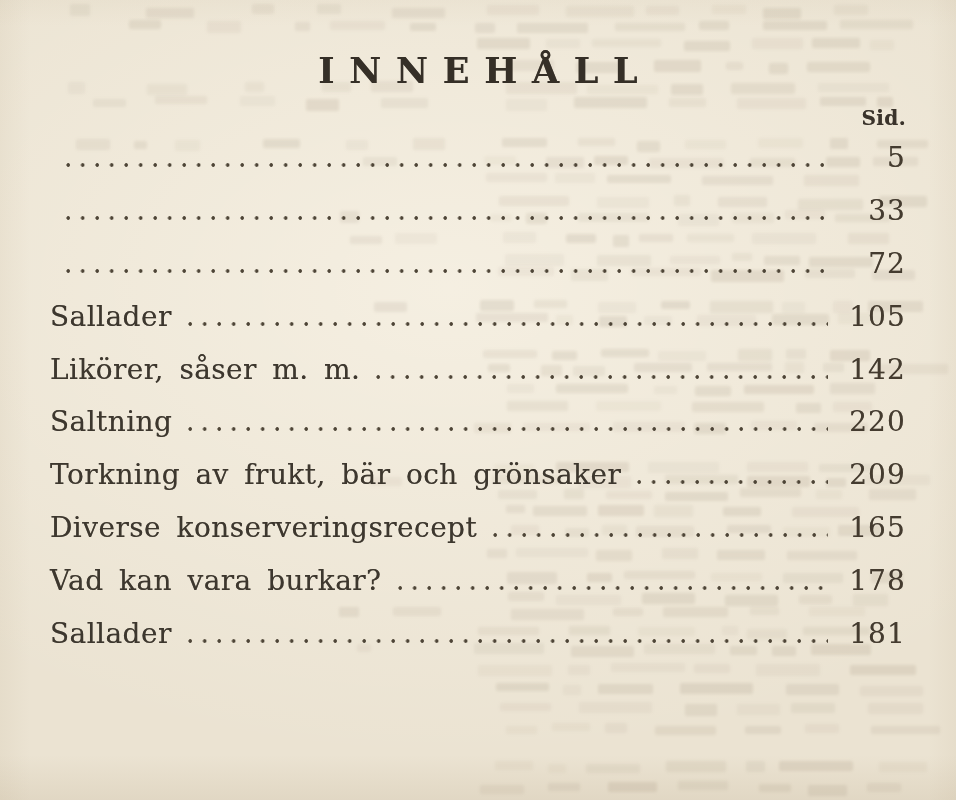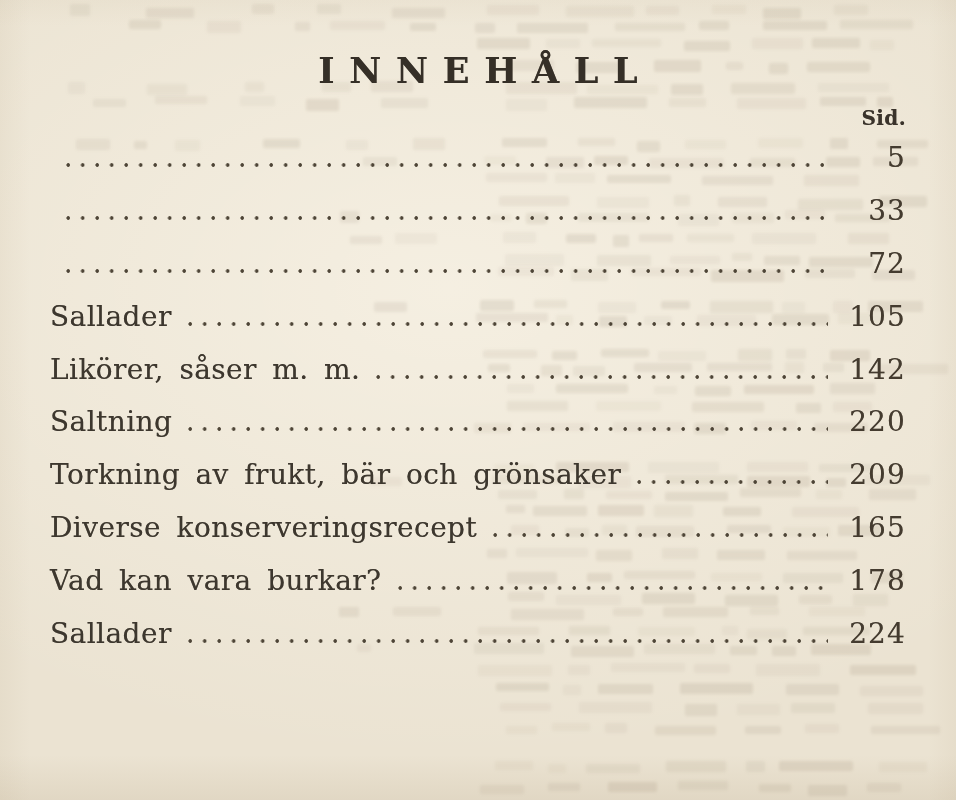"224" span.toc-page { text: 224 -> 181 }
